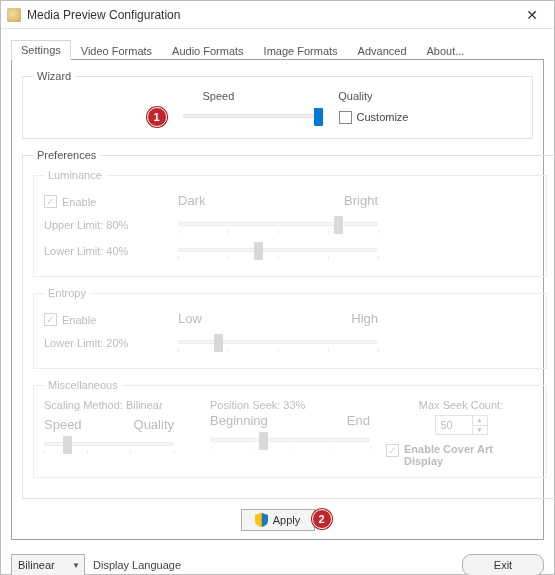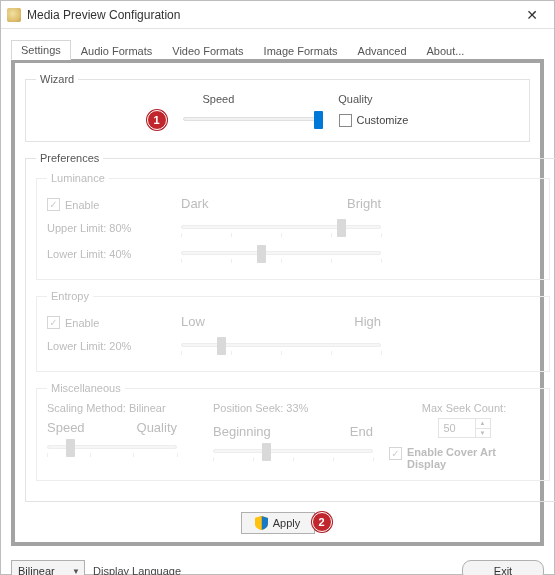"Audio Formats" div.tab { order: before "Video Formats" -> after "Video Formats" }
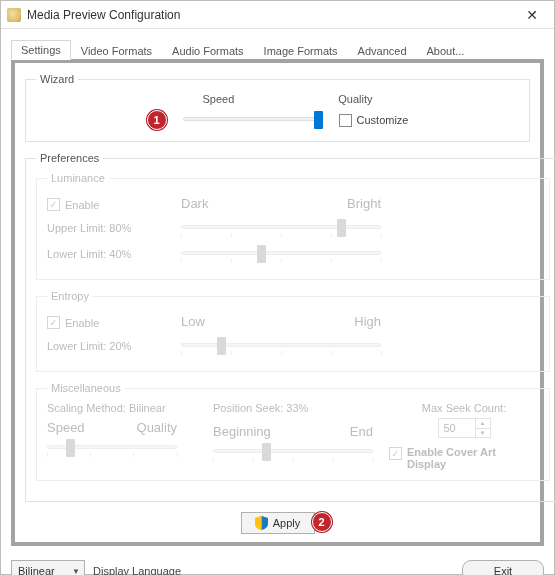"Wizard" .tab-panel { border: 4px solid #a3a3a3 -> 1px solid #a3a3a3 }
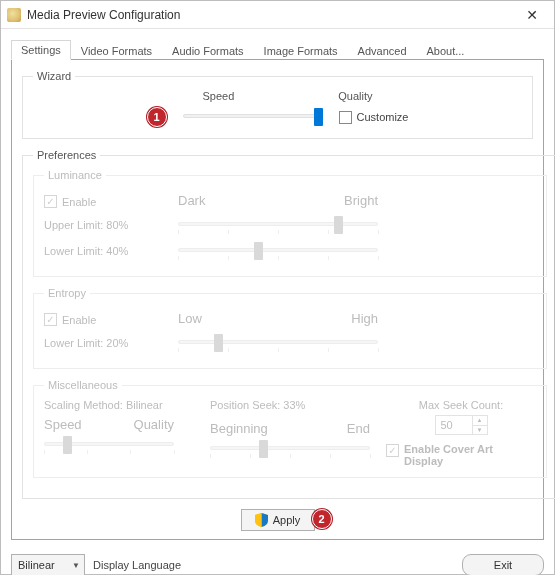"Beginning" div.slider-labels { margin-top: 10px -> 2px }
